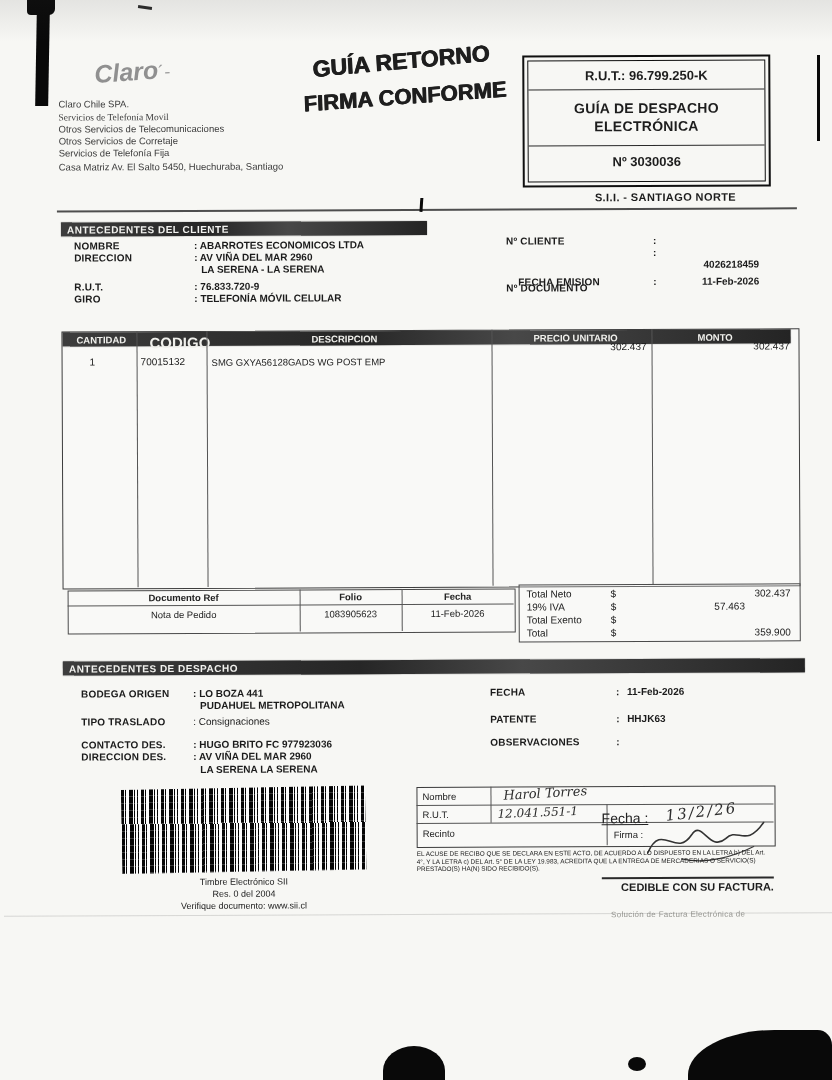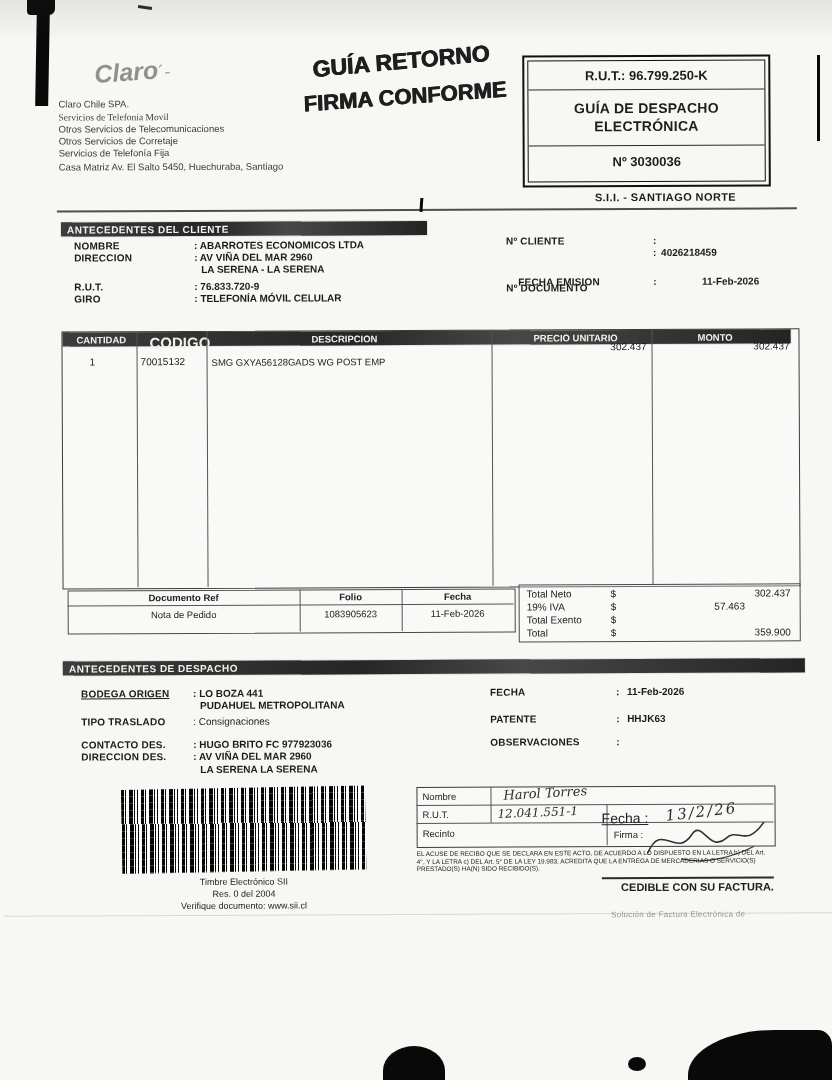"4026218459" div.t { text-align: none -> right; top: 248px -> 260px }
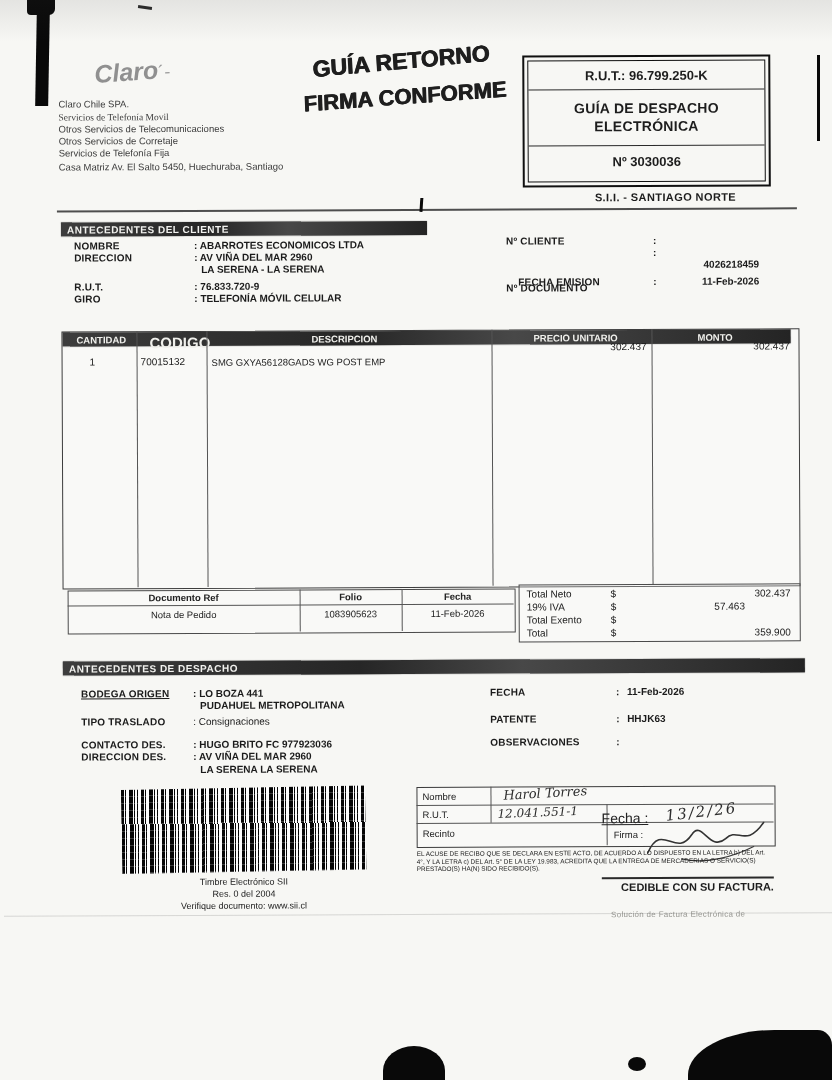"BODEGA ORIGEN" div.t { text-decoration: underline -> none }
